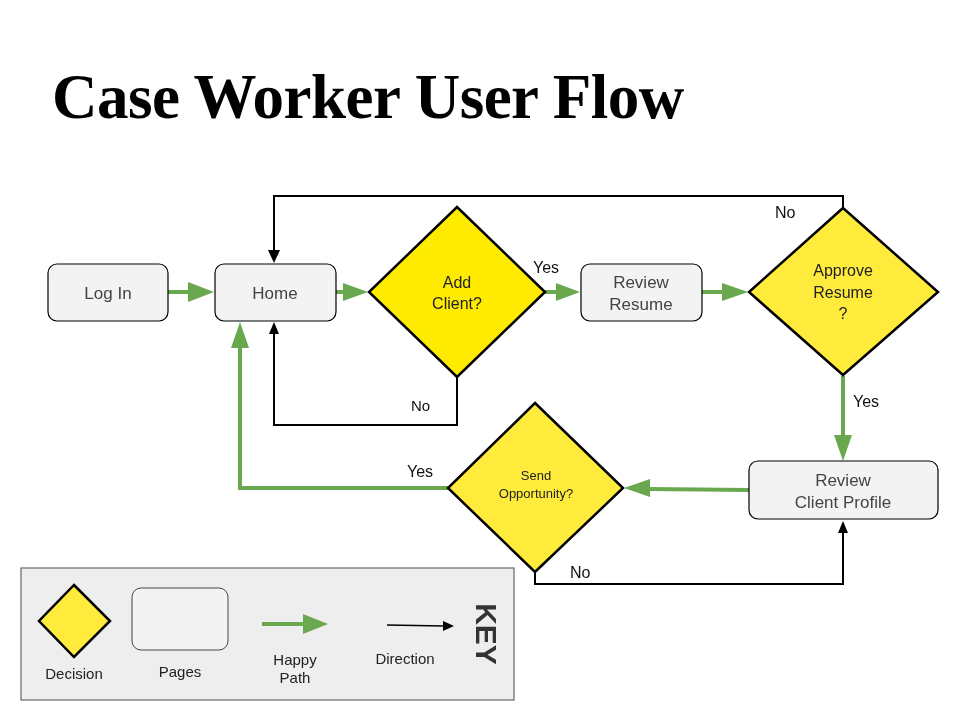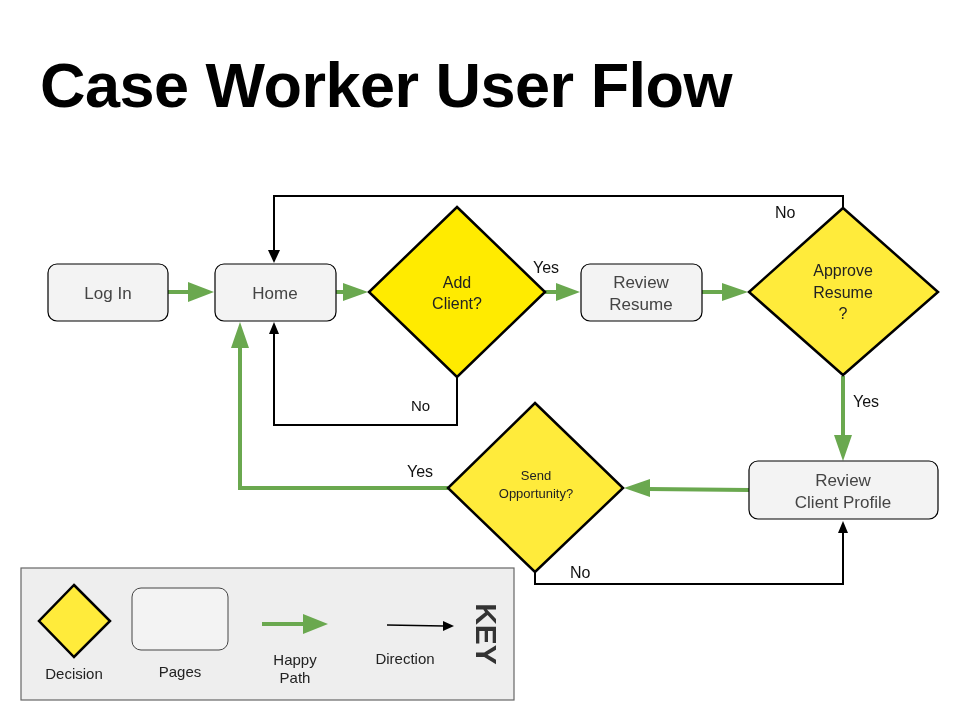"Case Worker User Flow" #page-title { font-family: Liberation Sans, sans-serif -> Liberation Serif, serif; margin: 4px -> 16px }
